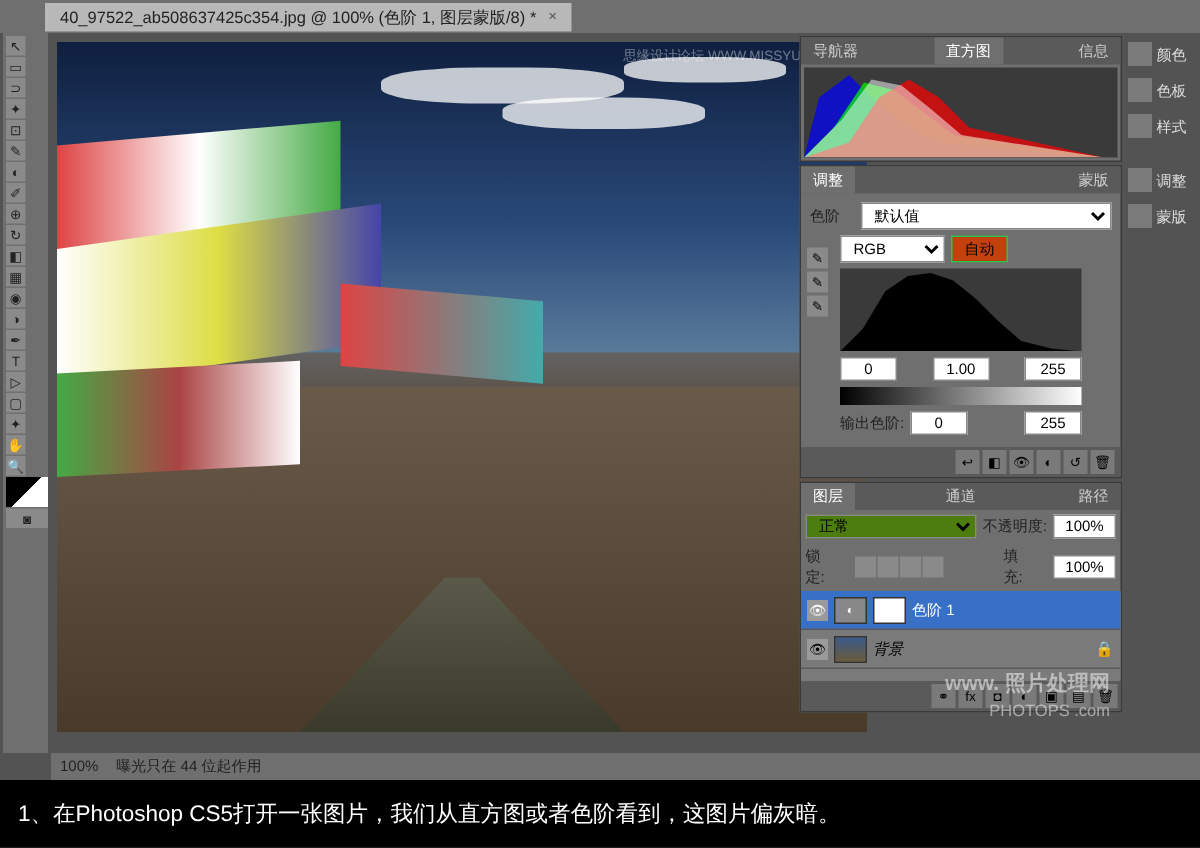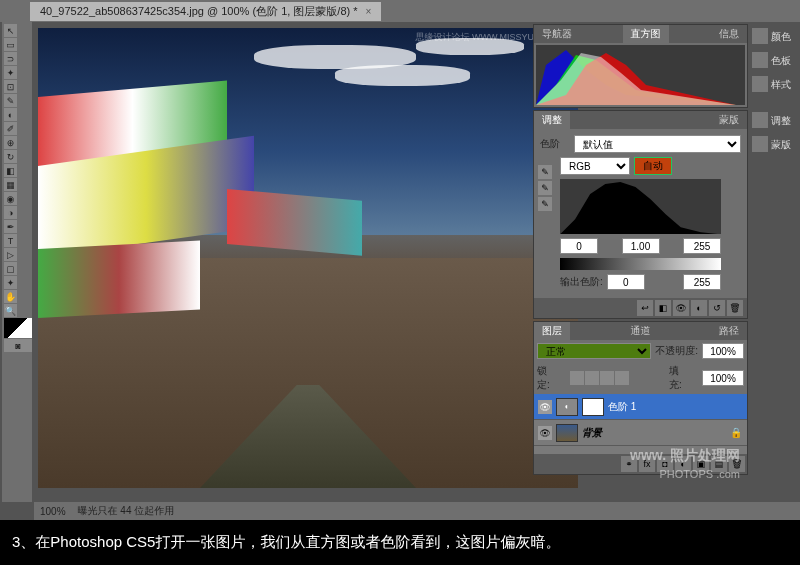"背景" span { font-weight: bold -> none }
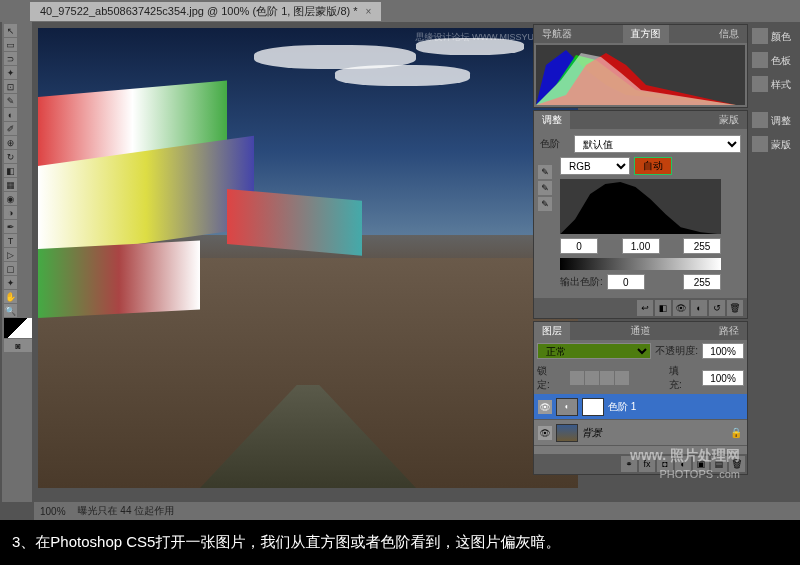"3、在Photoshop" span { text: 3 -> 1 }
